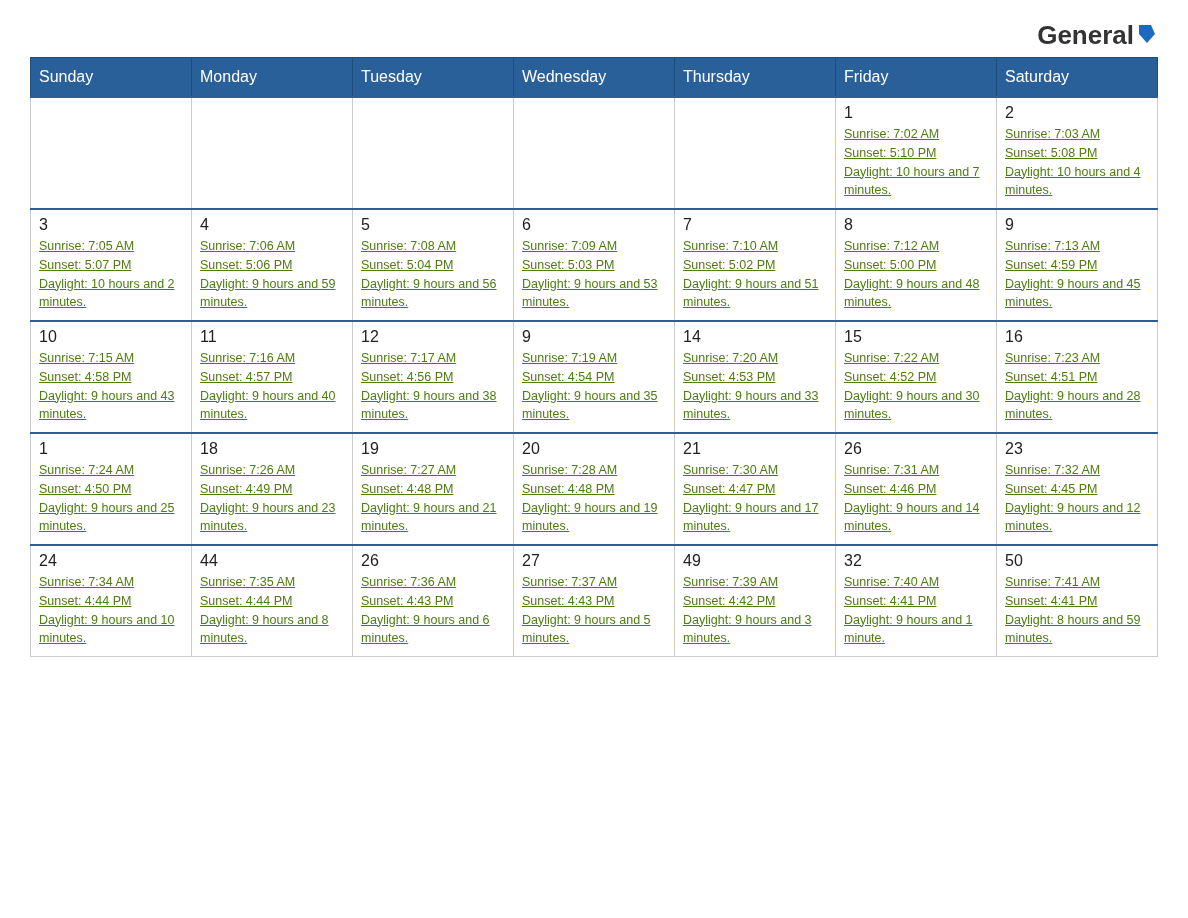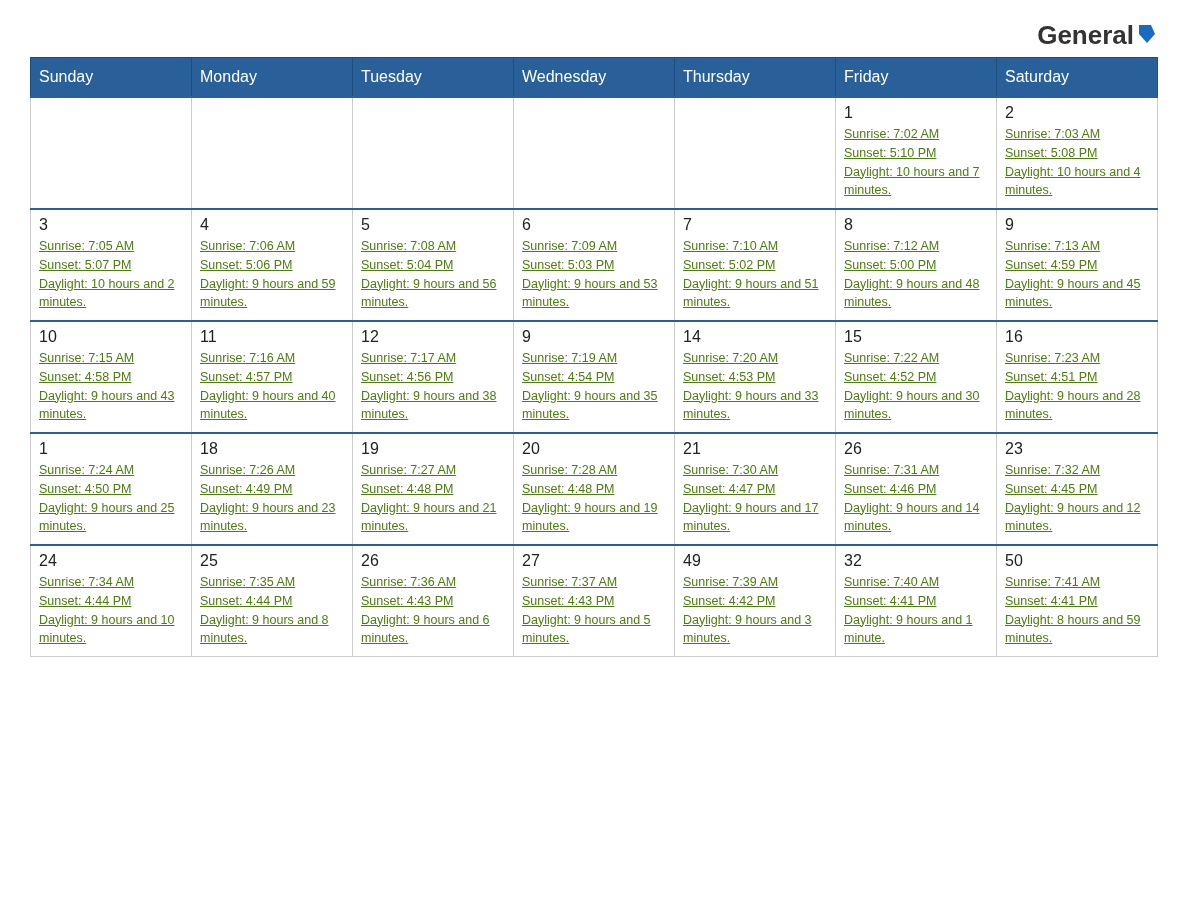"25" span.day-number { text: 25 -> 44 }
